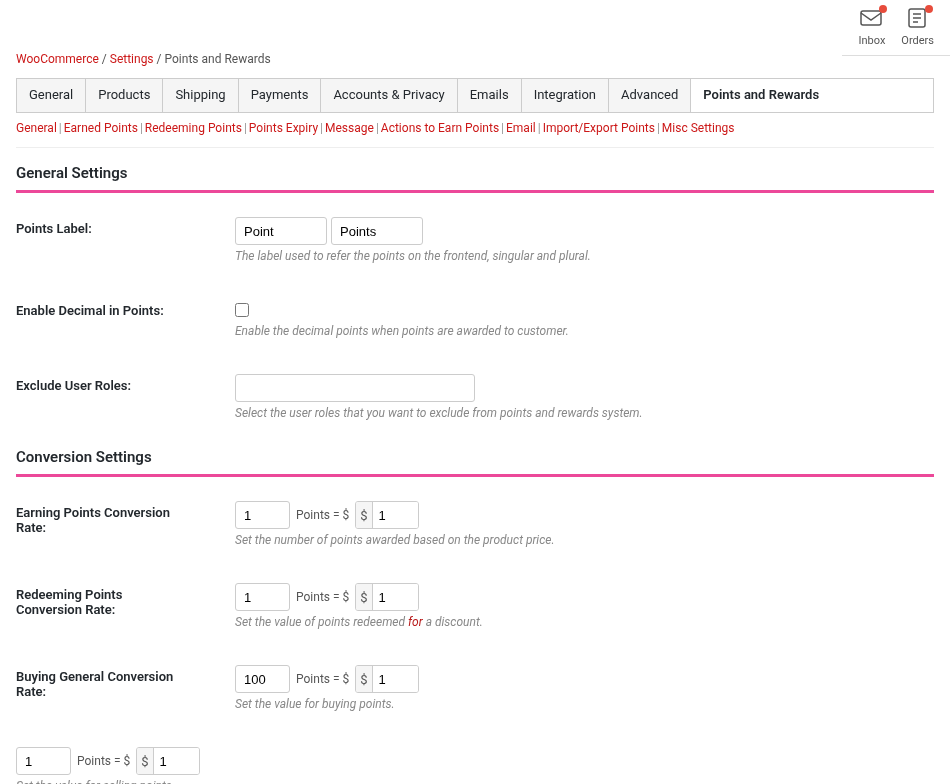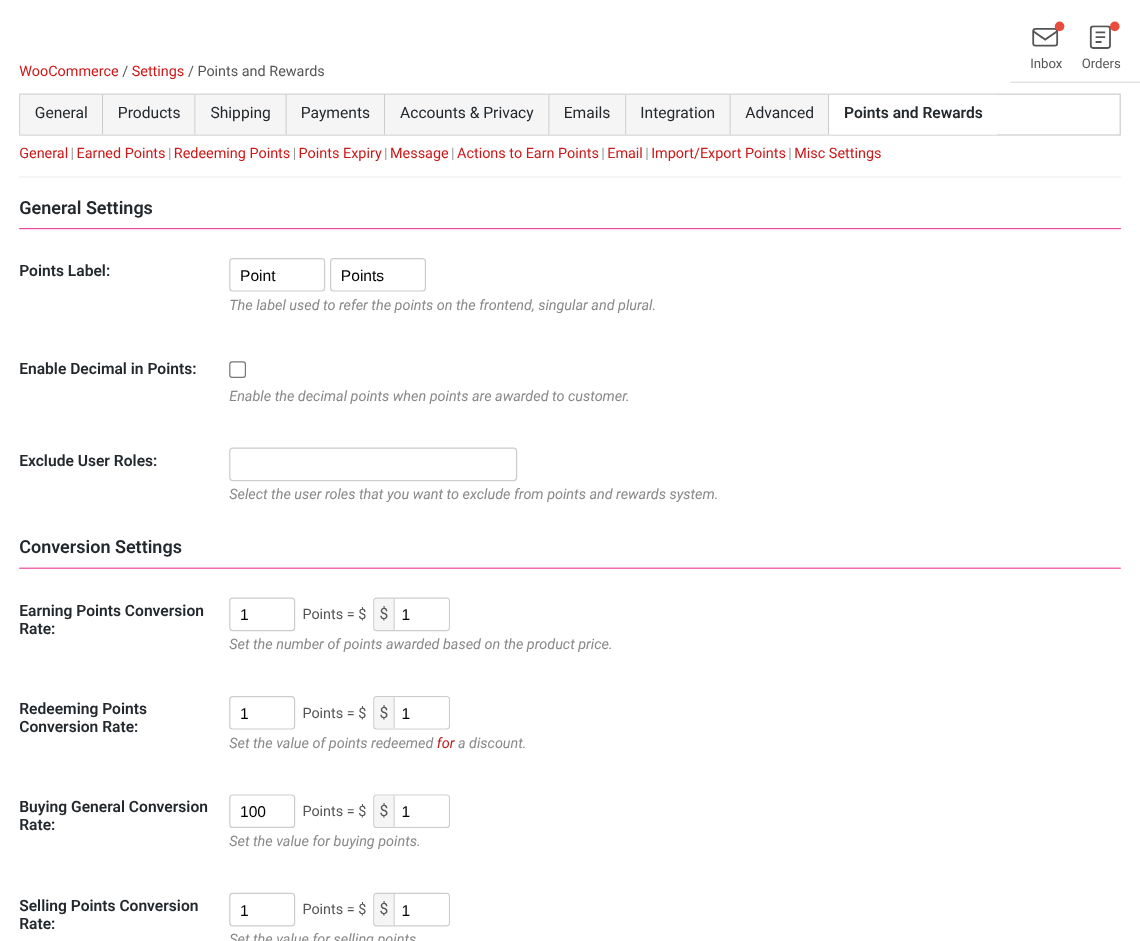"Inbox" .top-bar { top: 13px -> 0 }
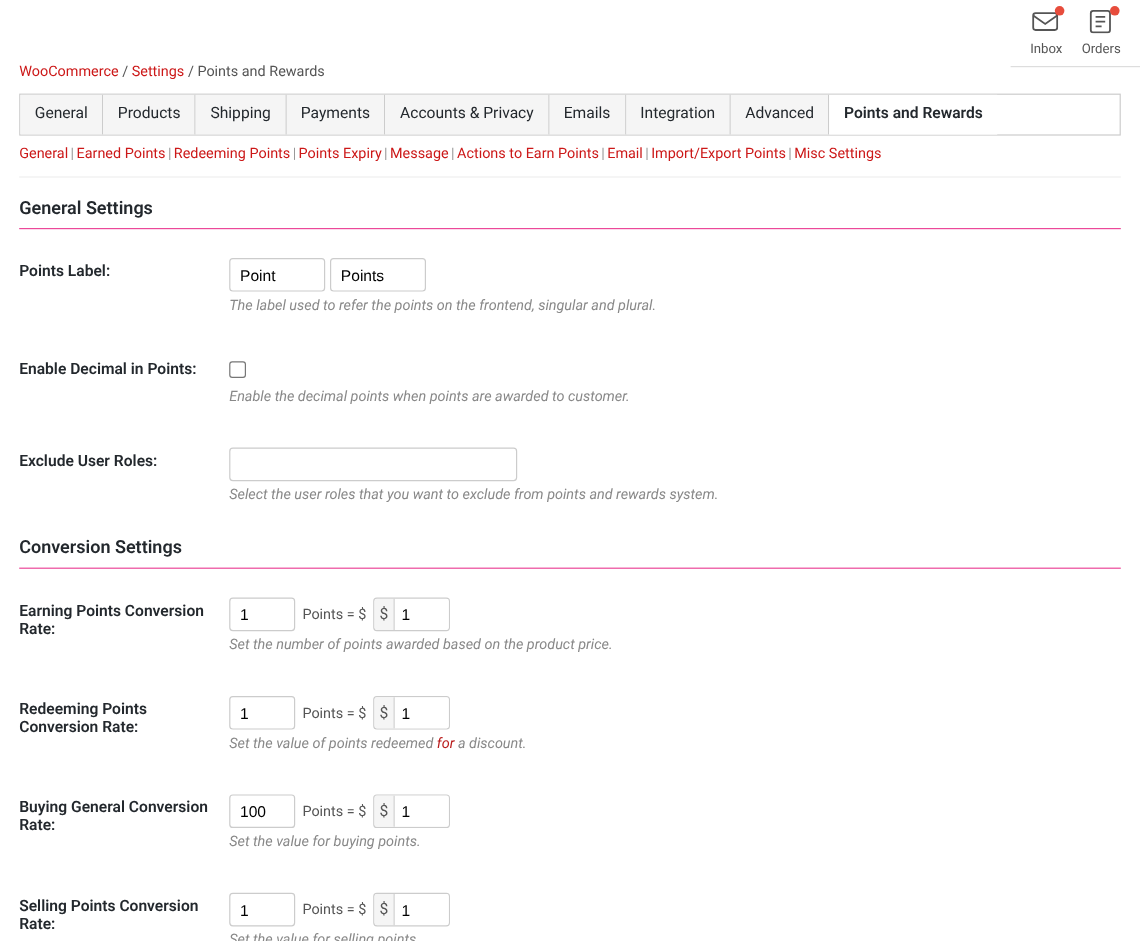"General Settings" .section-title { border-bottom: 1px solid #ec4899 -> 3px solid #ec4899 }
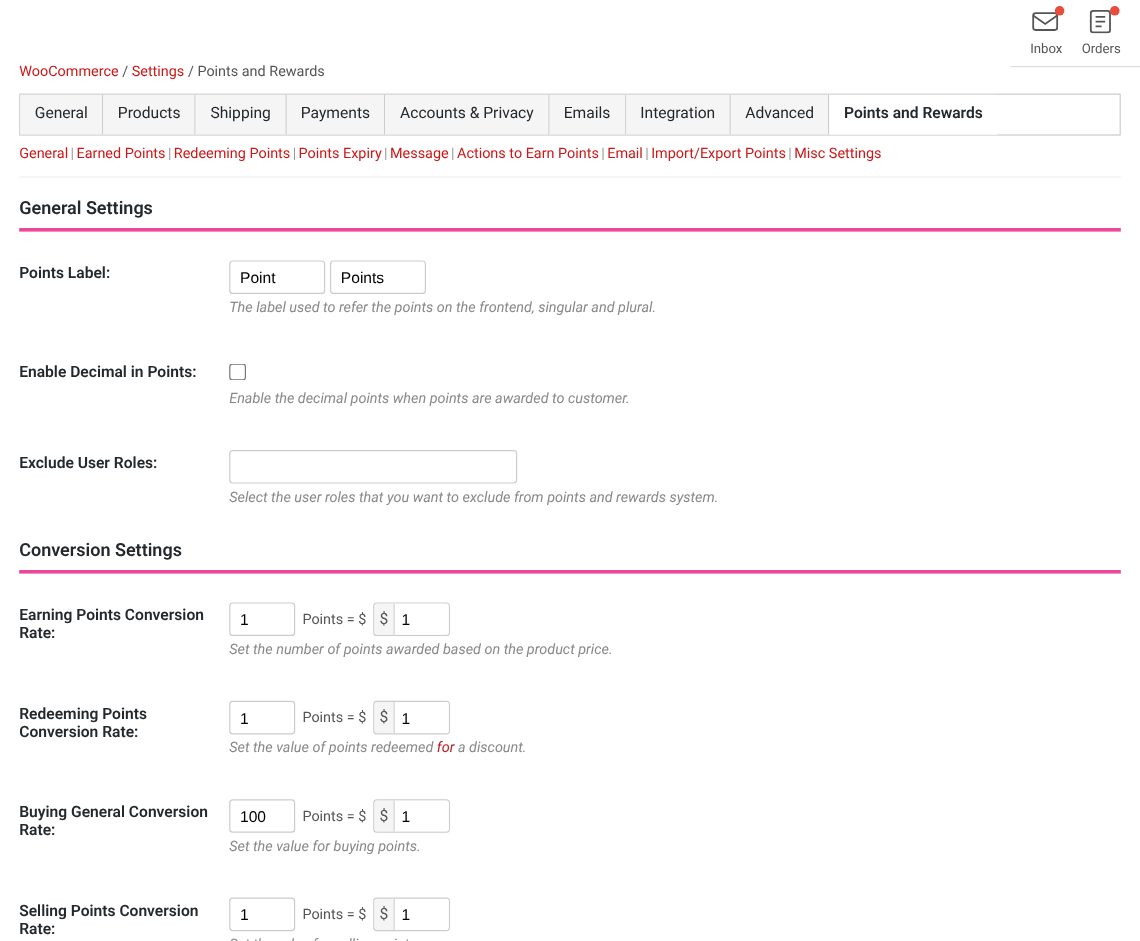"Points Label:" .form-row { gap: none -> 44px }
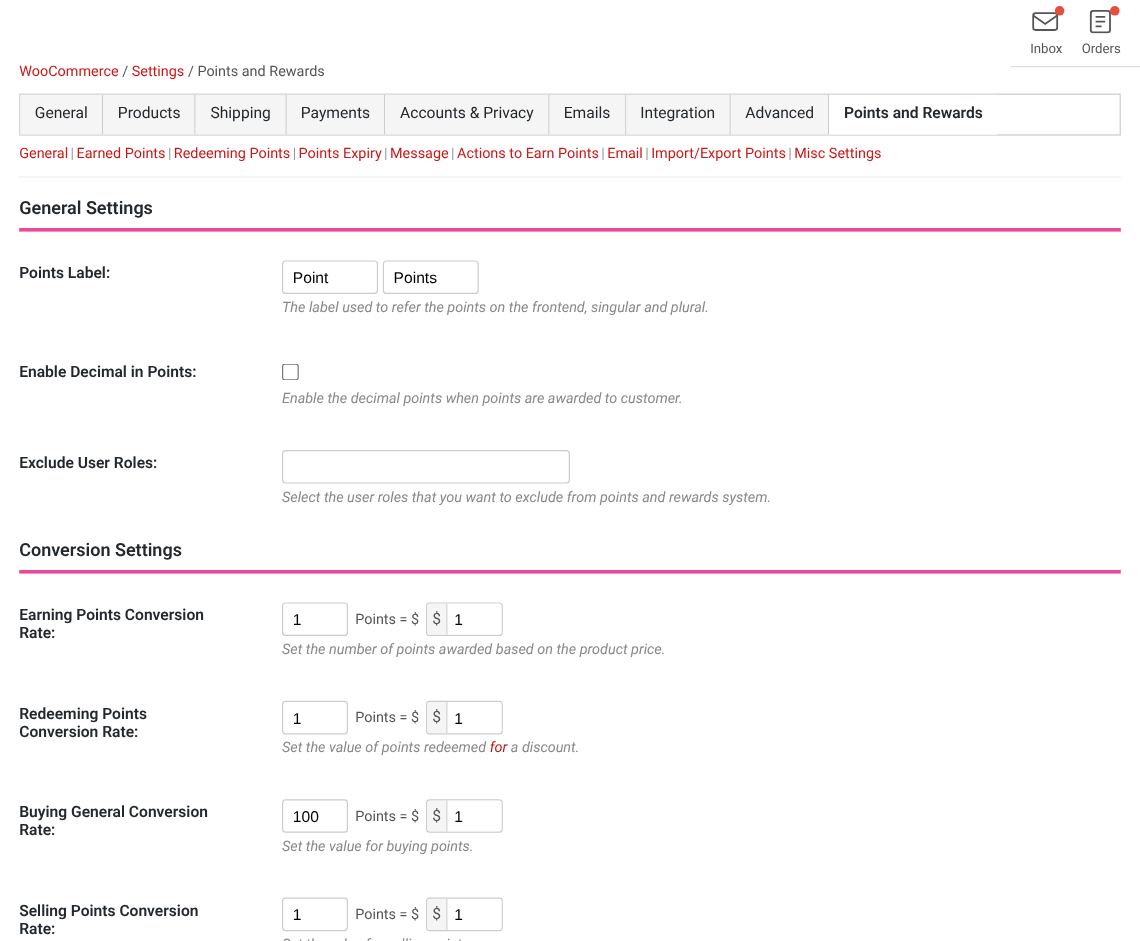"Point" .points-label-inputs input { width: 80px -> 92px }
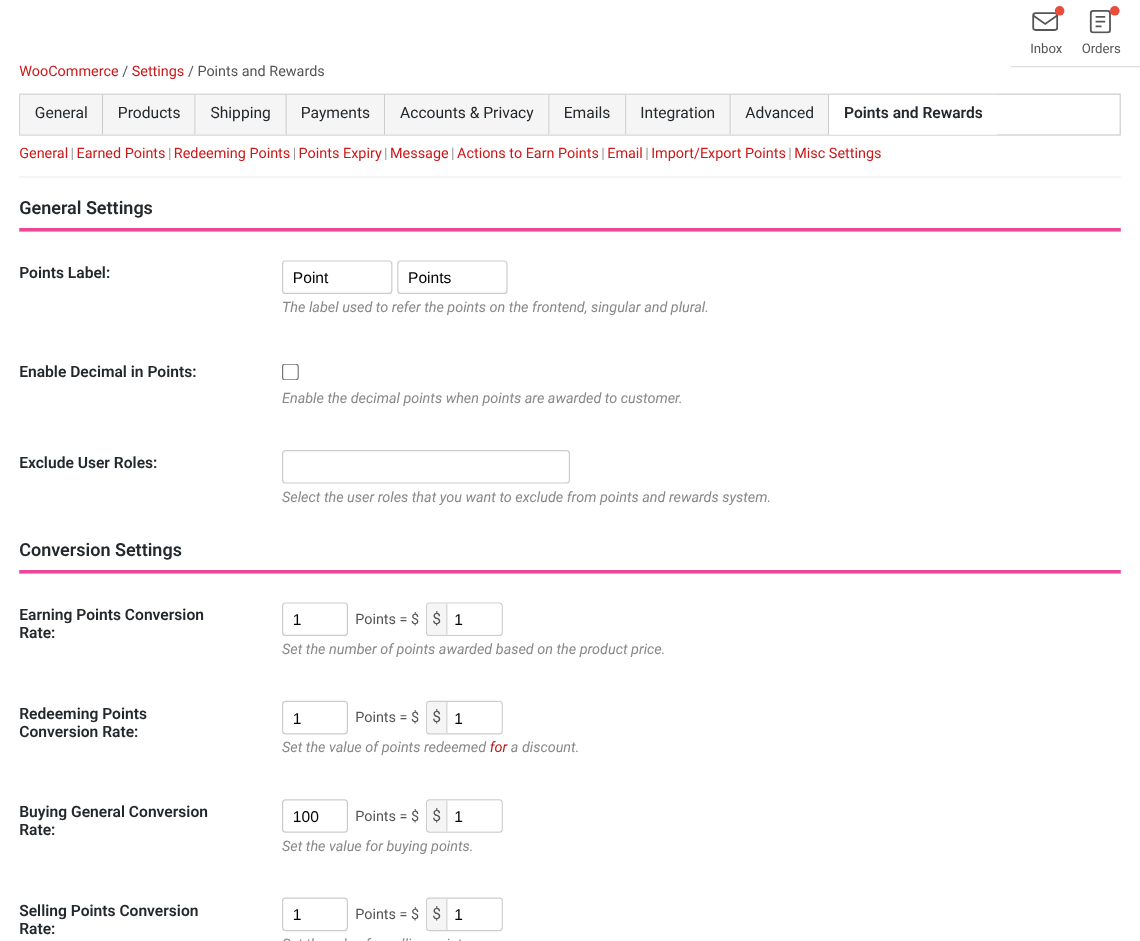"Selling Points Conversion Rate:" div.form-label { html: <div>Selling Points Conversion Rate:</div> -> none }
